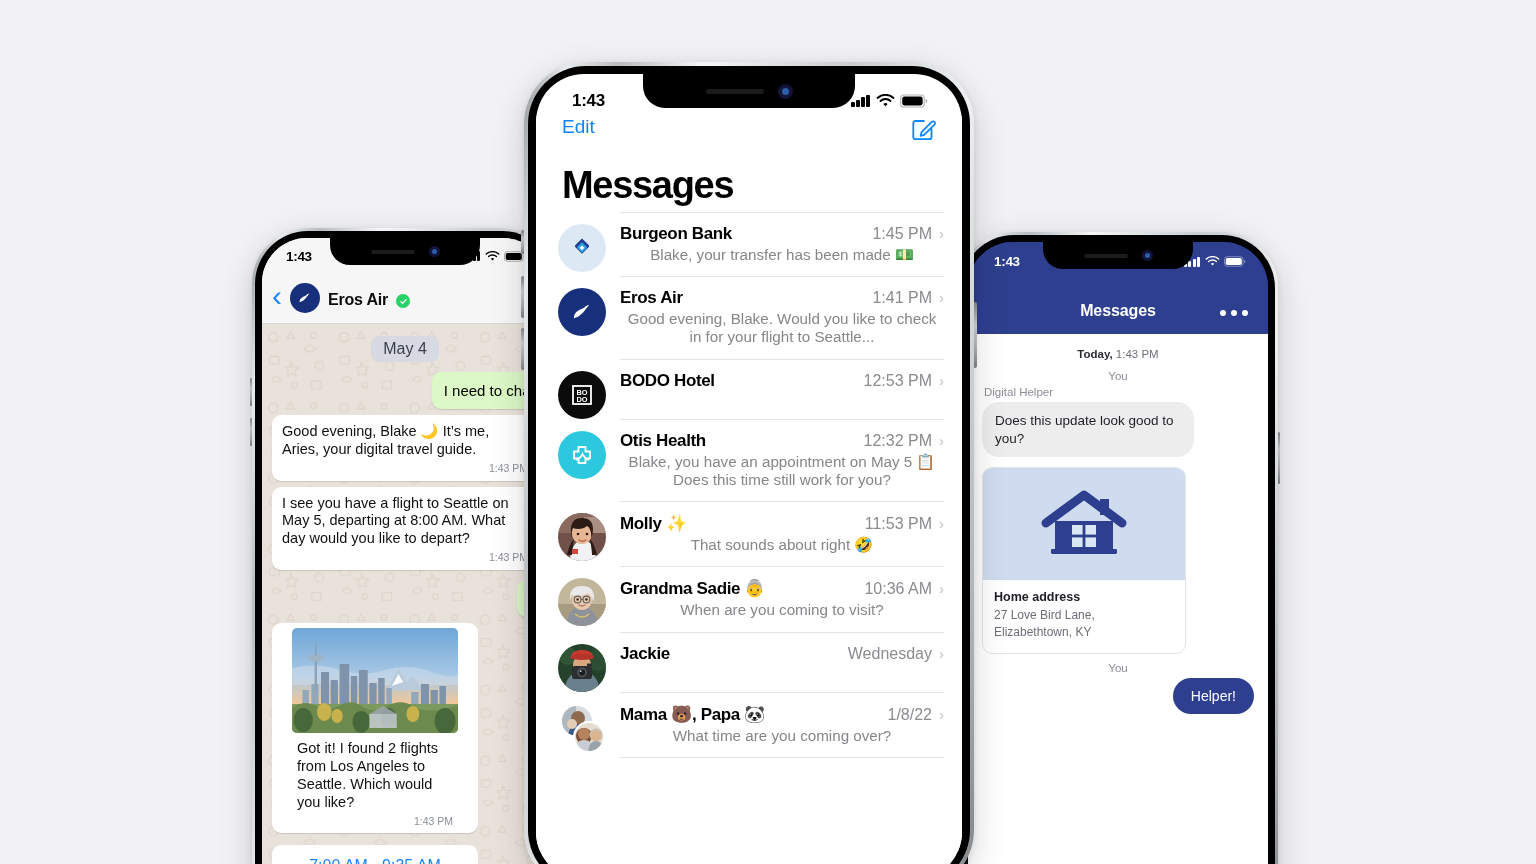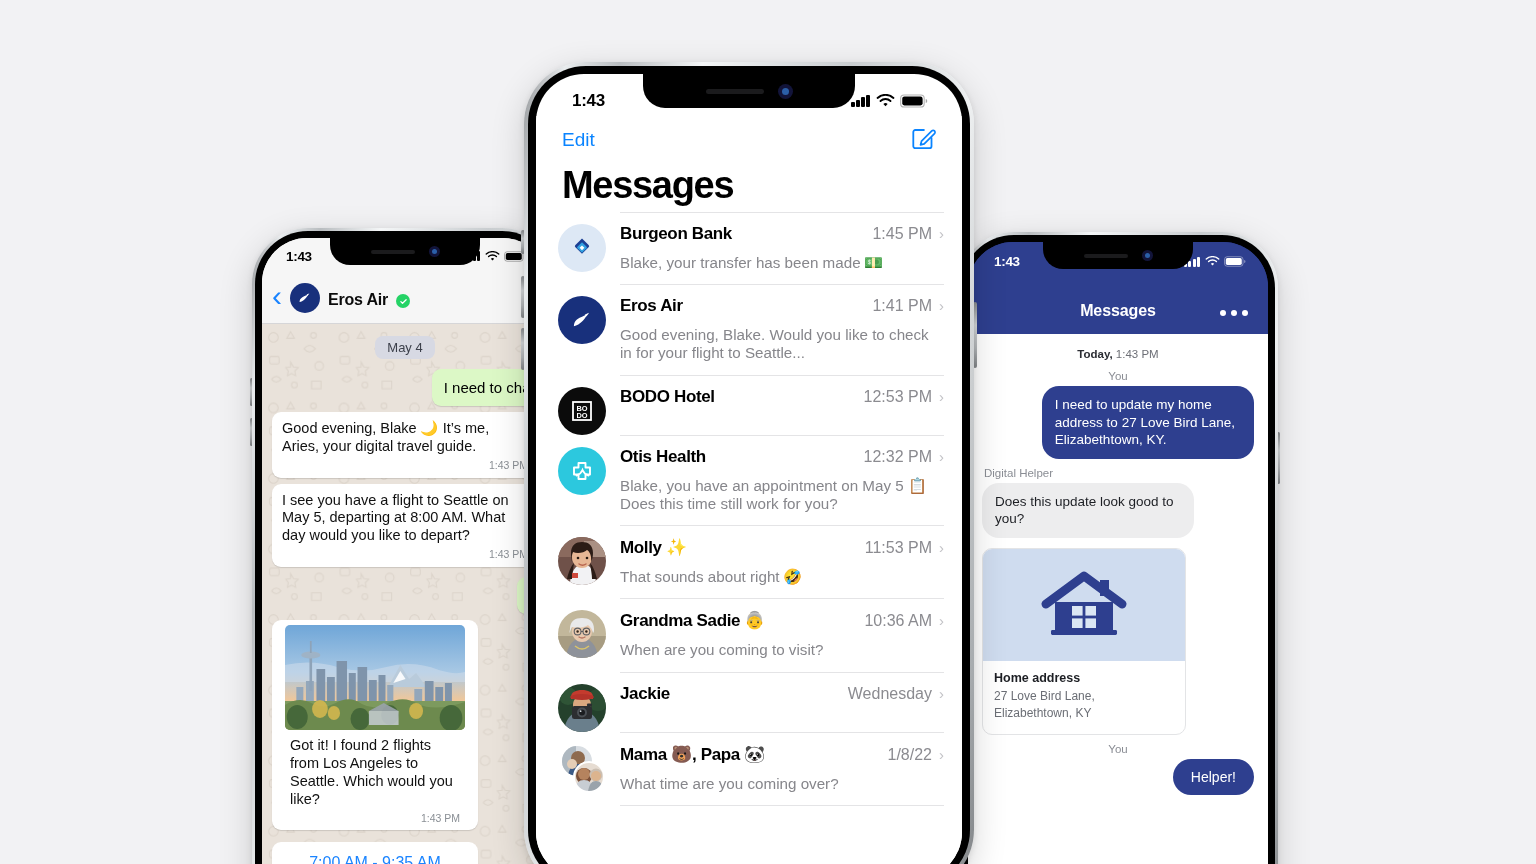"Edit" .ios-nav { align-items: center -> flex-start }
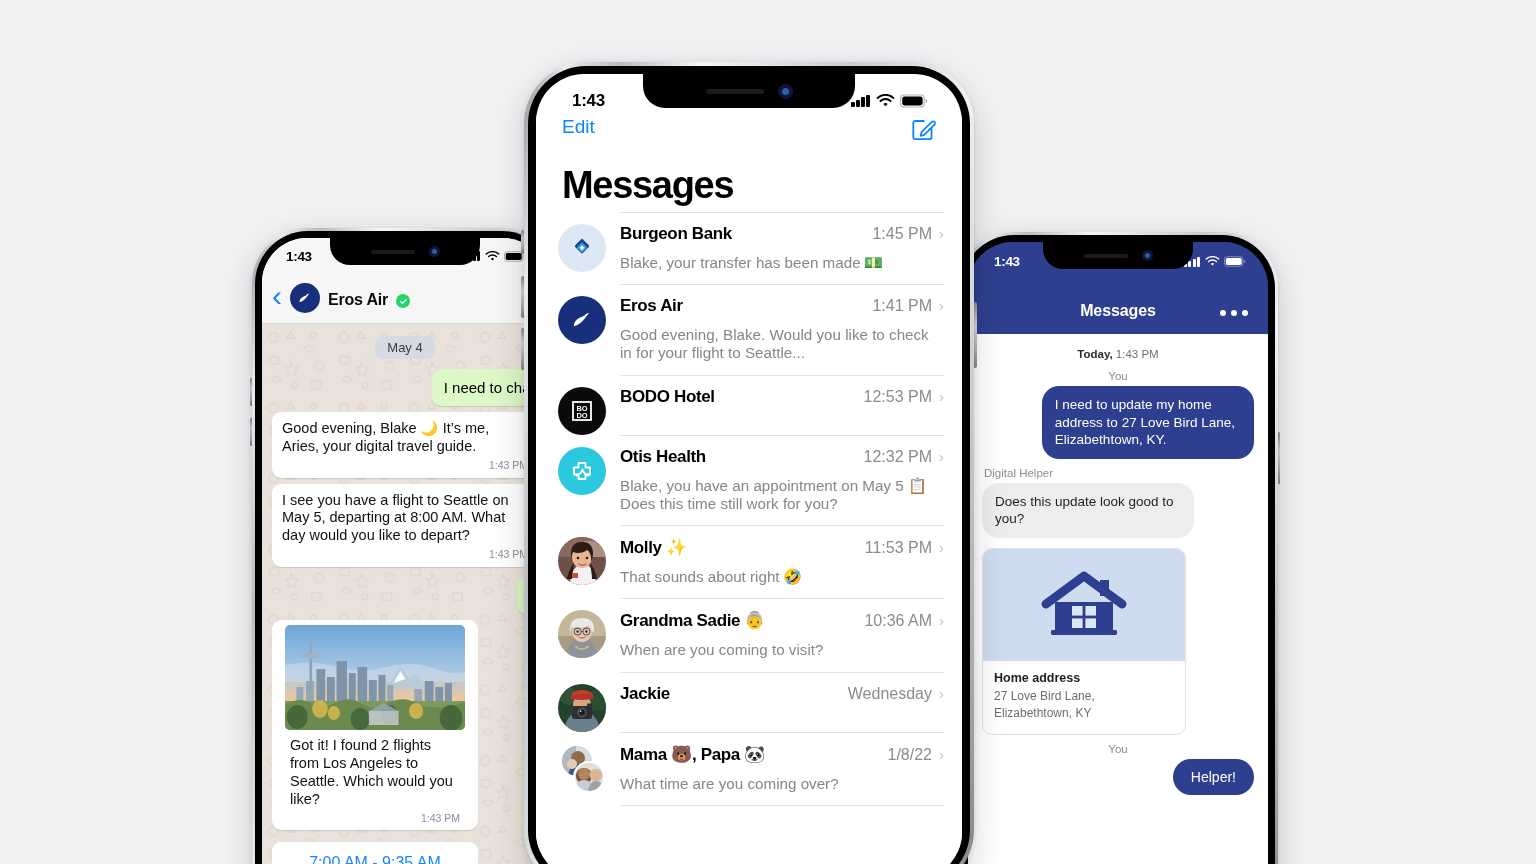"Blake, your transfer has been" .ios-prev { margin-top: 10px -> 2px; text-align: none -> center }
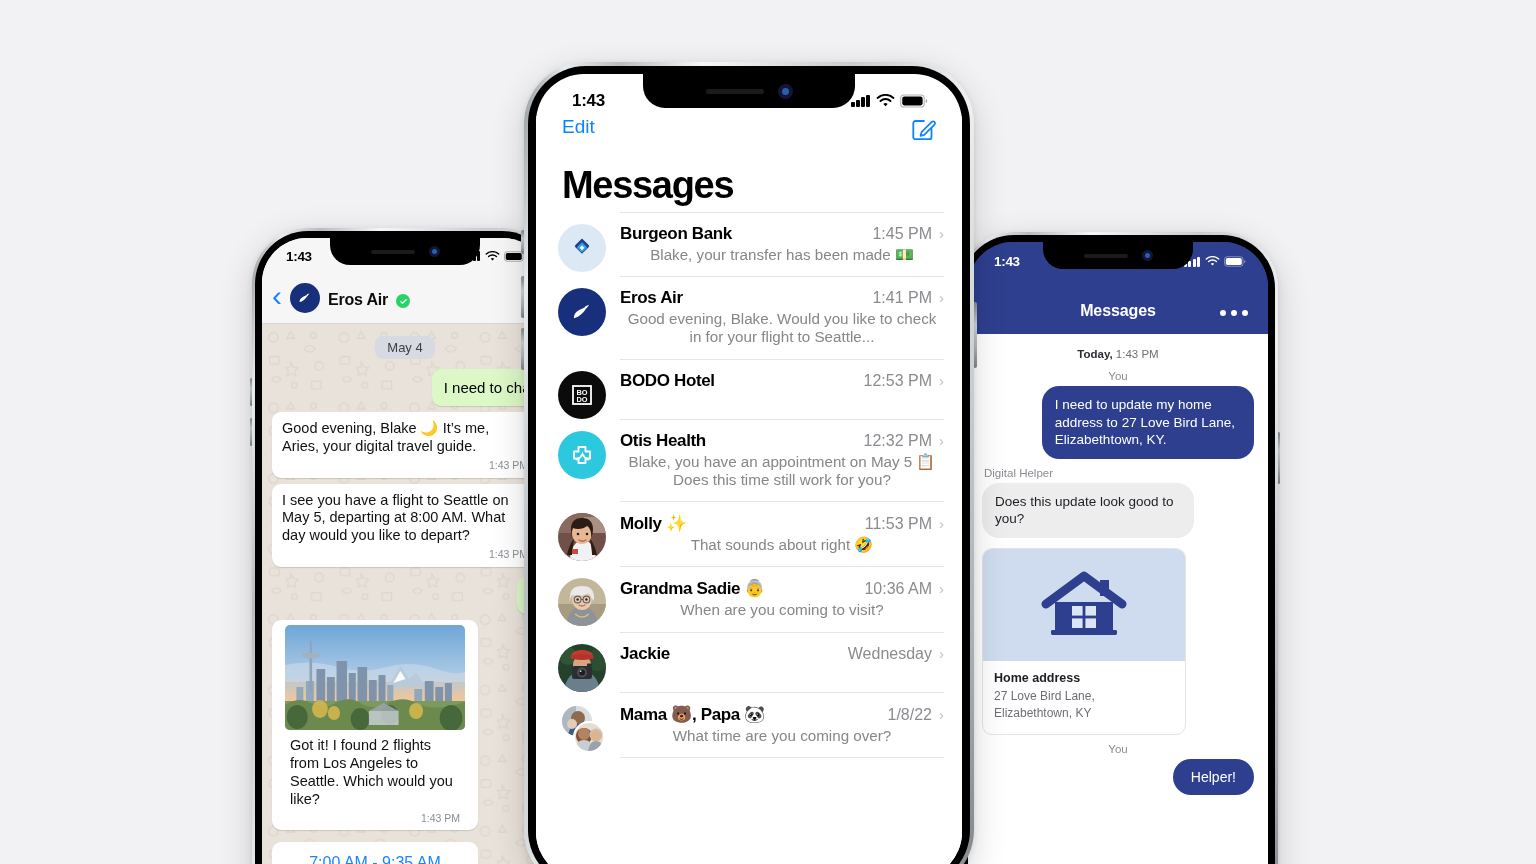"May 4" .wa-datepill { font-size: 13px -> 16px }
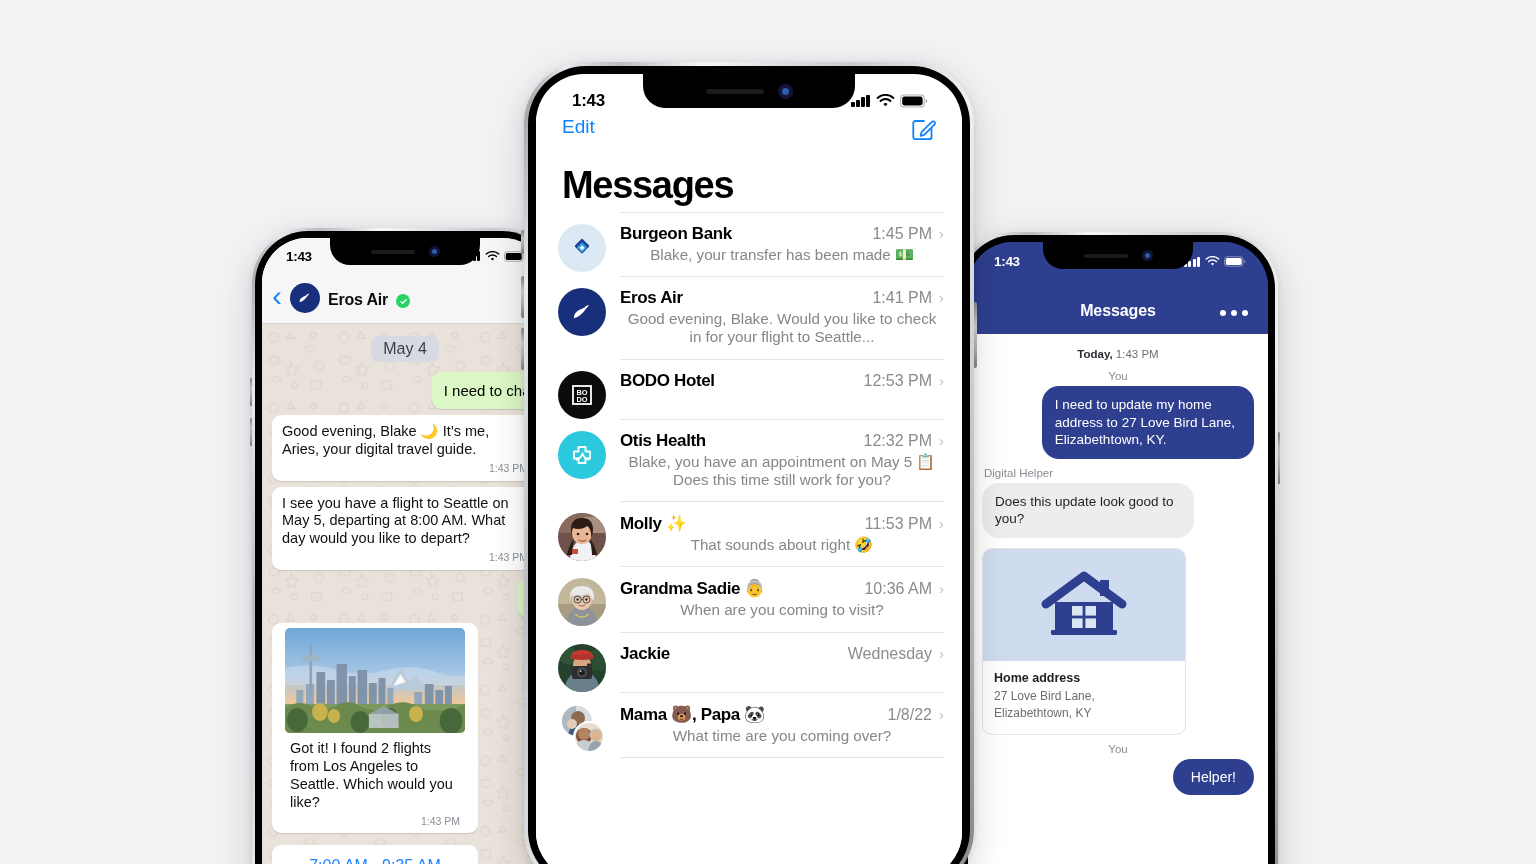"I need to update my" div.nv-row { html: <div> <div>I need to update my home address to 27 Love Bird Lane, Elizabethtown, KY.</div> </div> -> none }
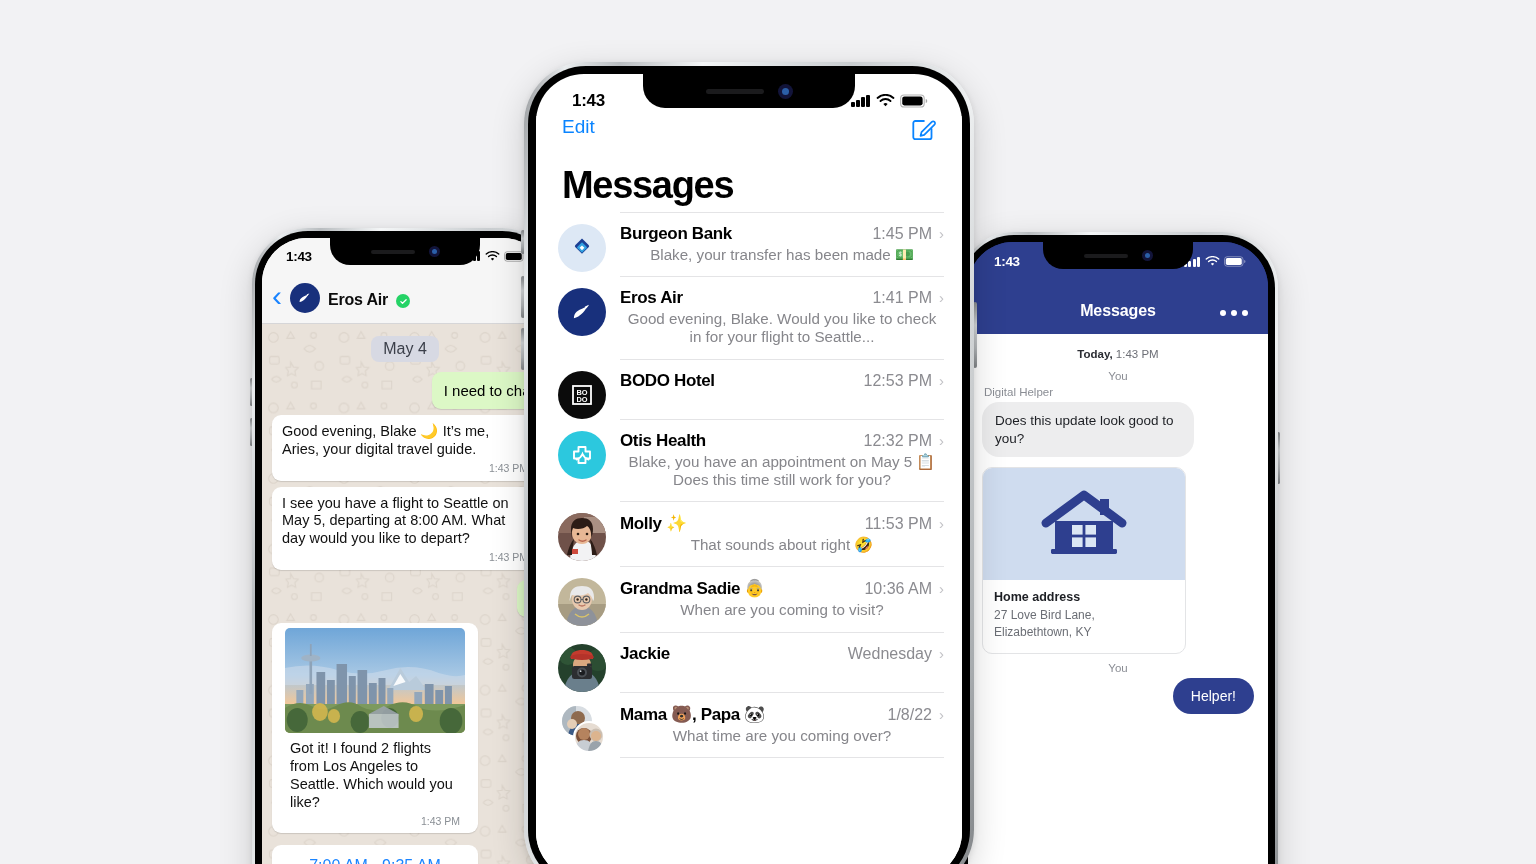"Got it! I found 2" .wa-card { padding: 5px 13px 6px -> 5px 20px 6px }
